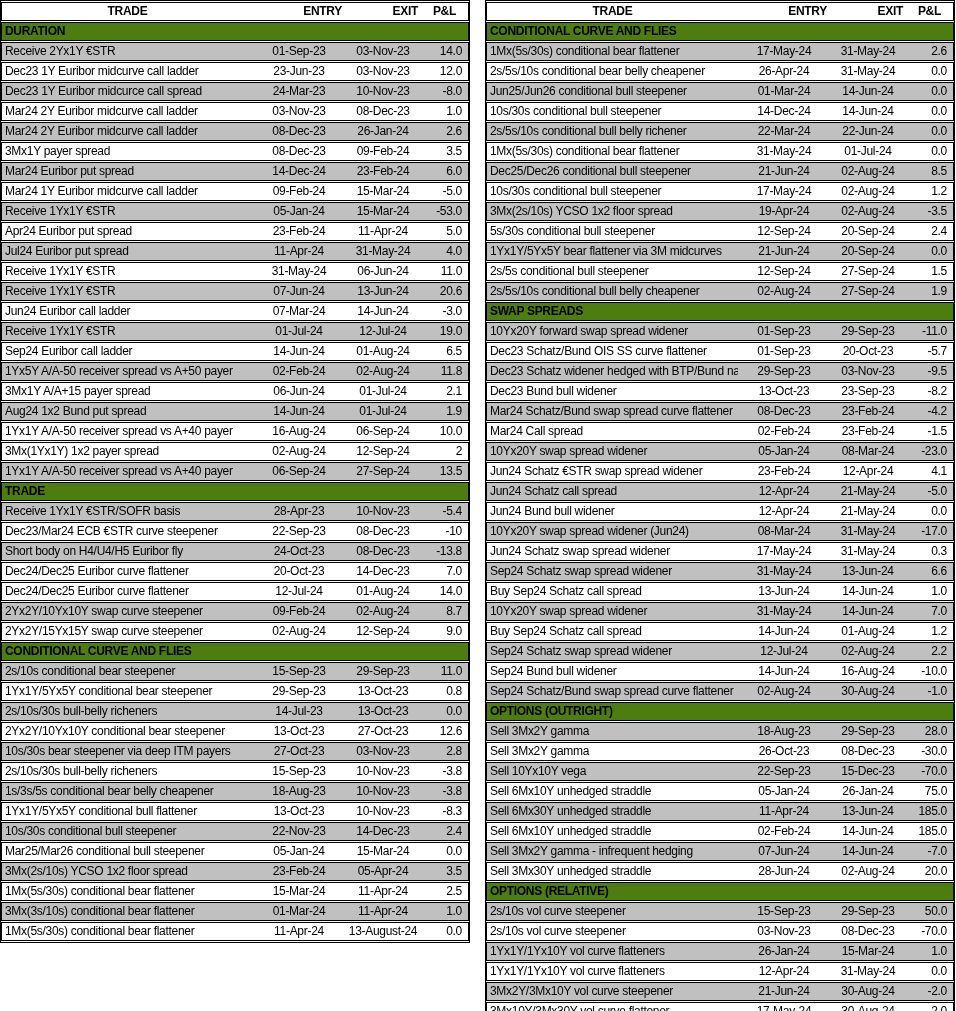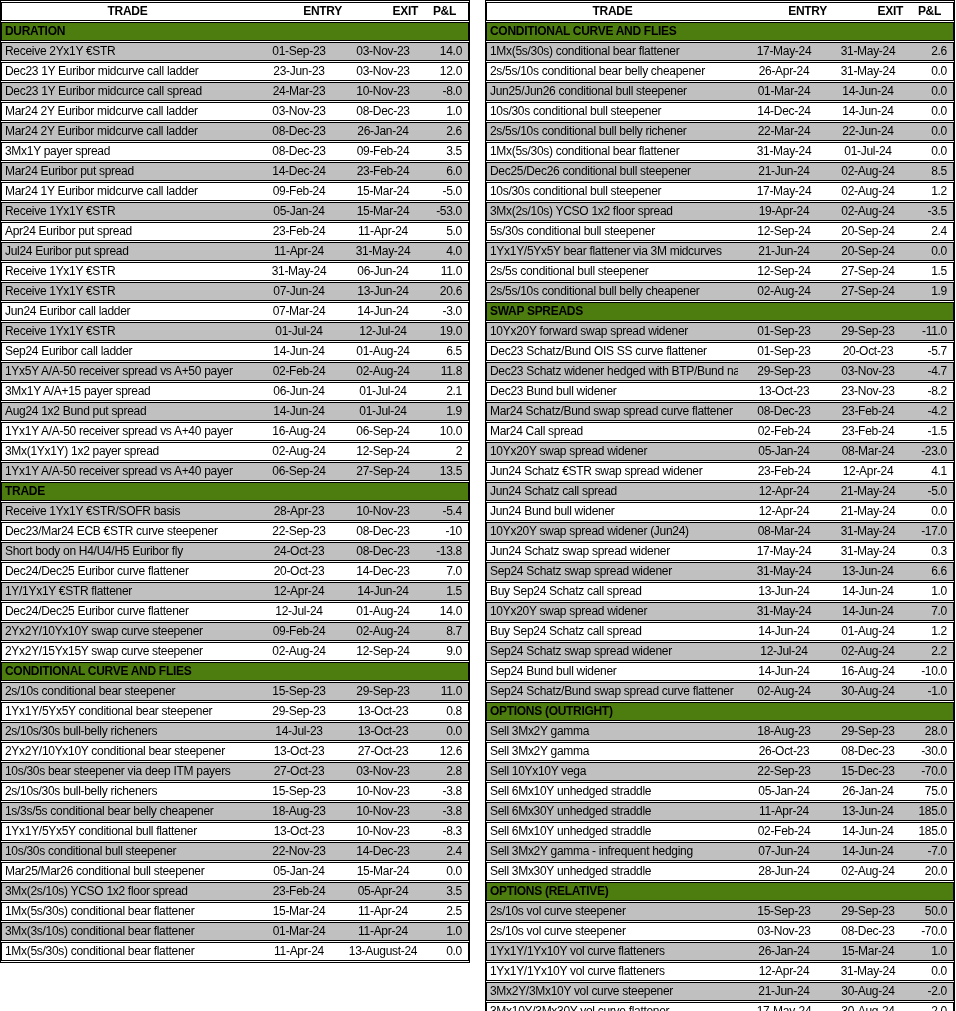"-4.7" td.col-pnl { text: -4.7 -> -9.5 }
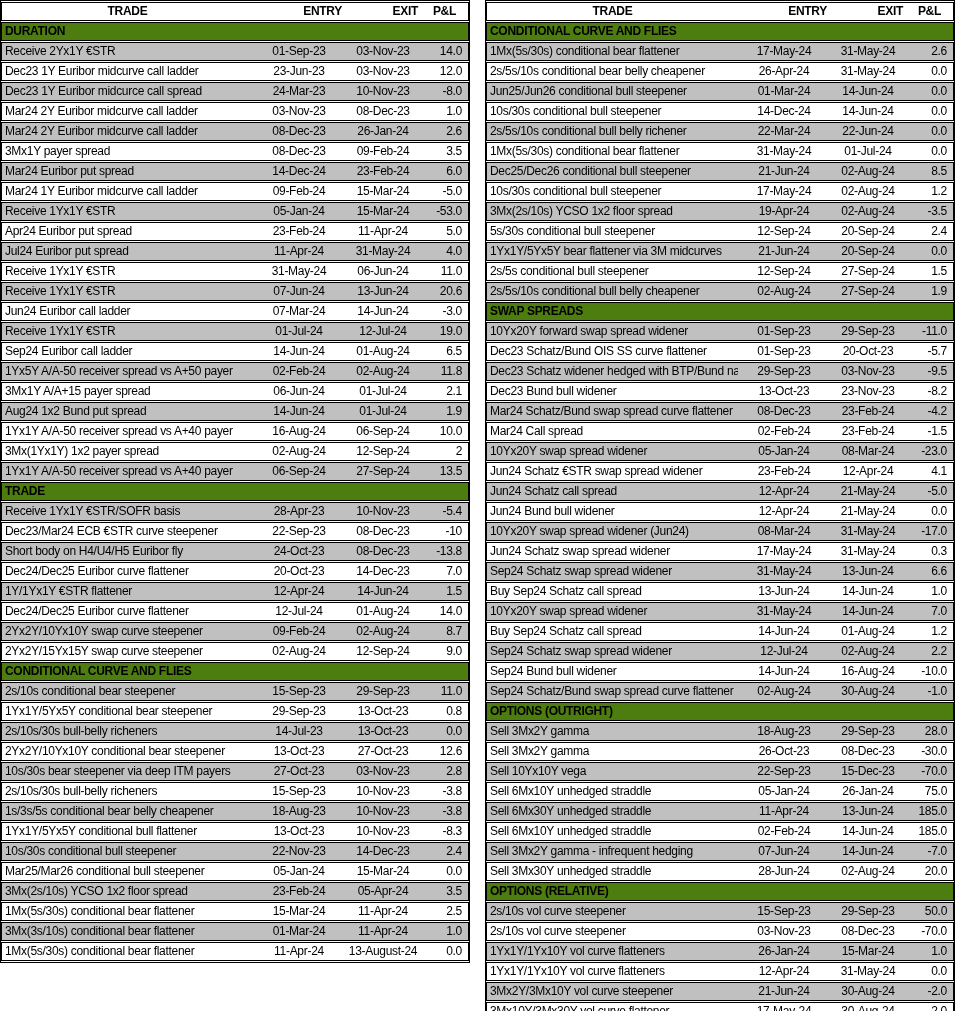"23-Nov-23" td.col-exit { text: 23-Nov-23 -> 23-Sep-23 }
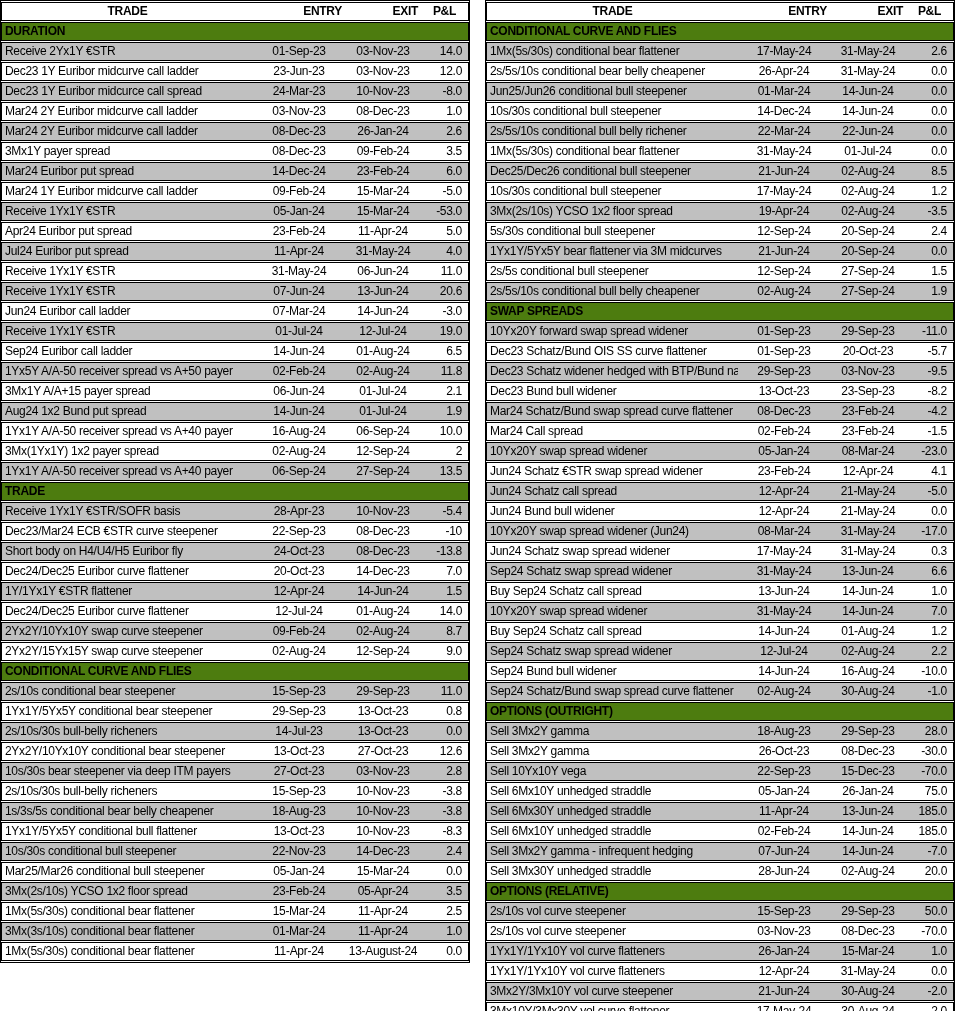"1Y/1Yx1Y €STR flattener" tr.data { html: <tr> <td>1Y/1Yx1Y €STR flattener</td> <td>12-Apr-24</td> <td>14-Jun-24</td> <td>1.5</td> </tr> -> none }
